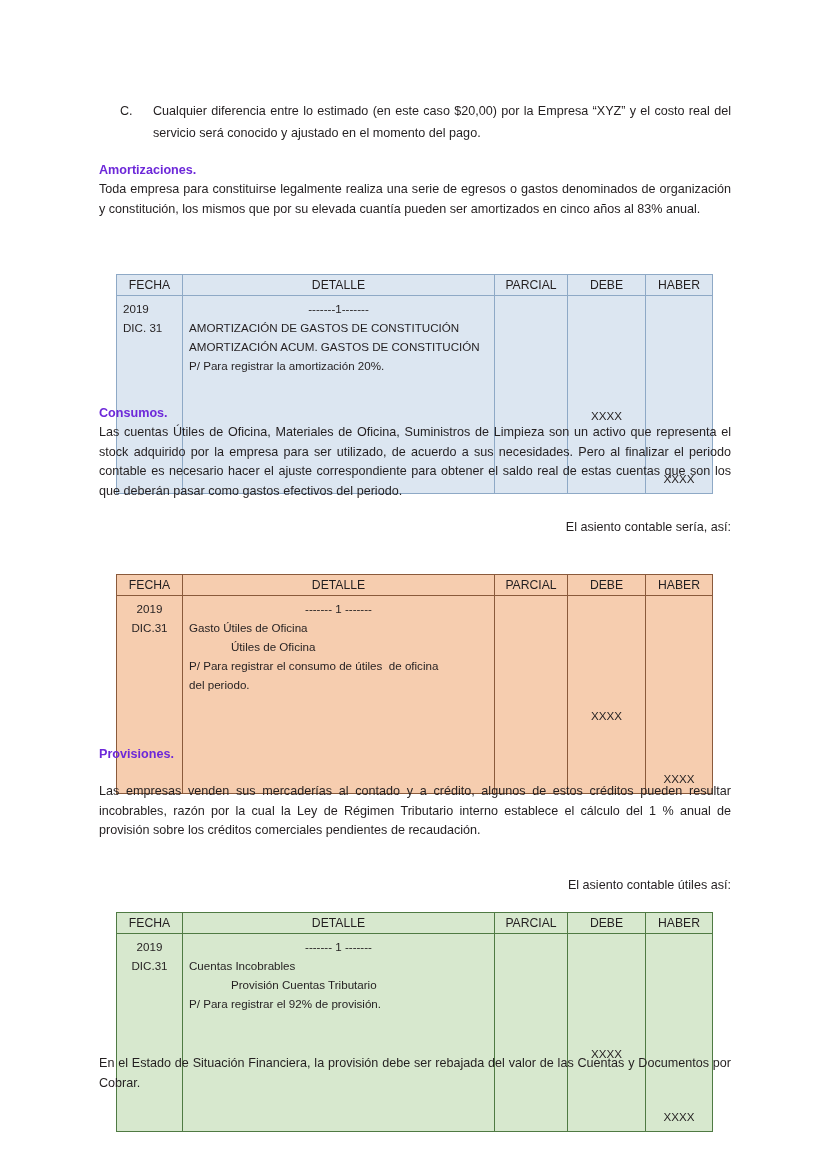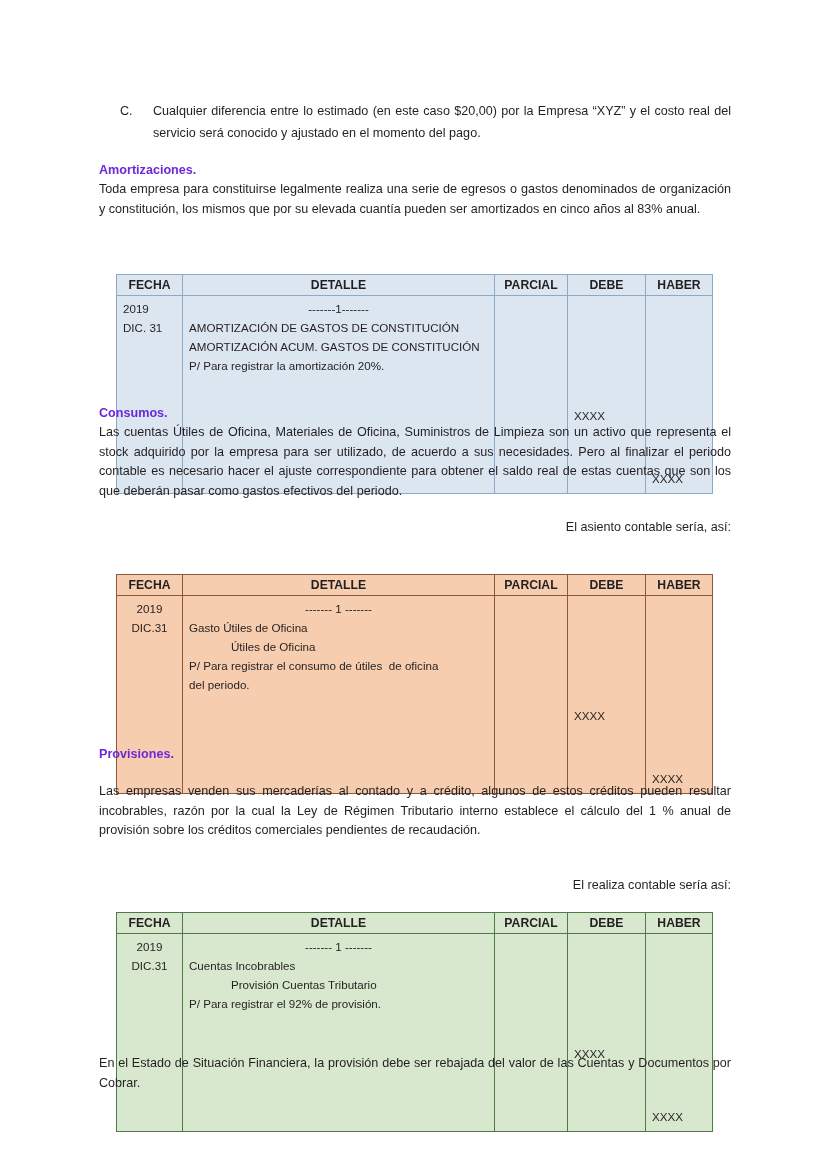"FECHA" table.ledger th { font-weight: bold -> none }
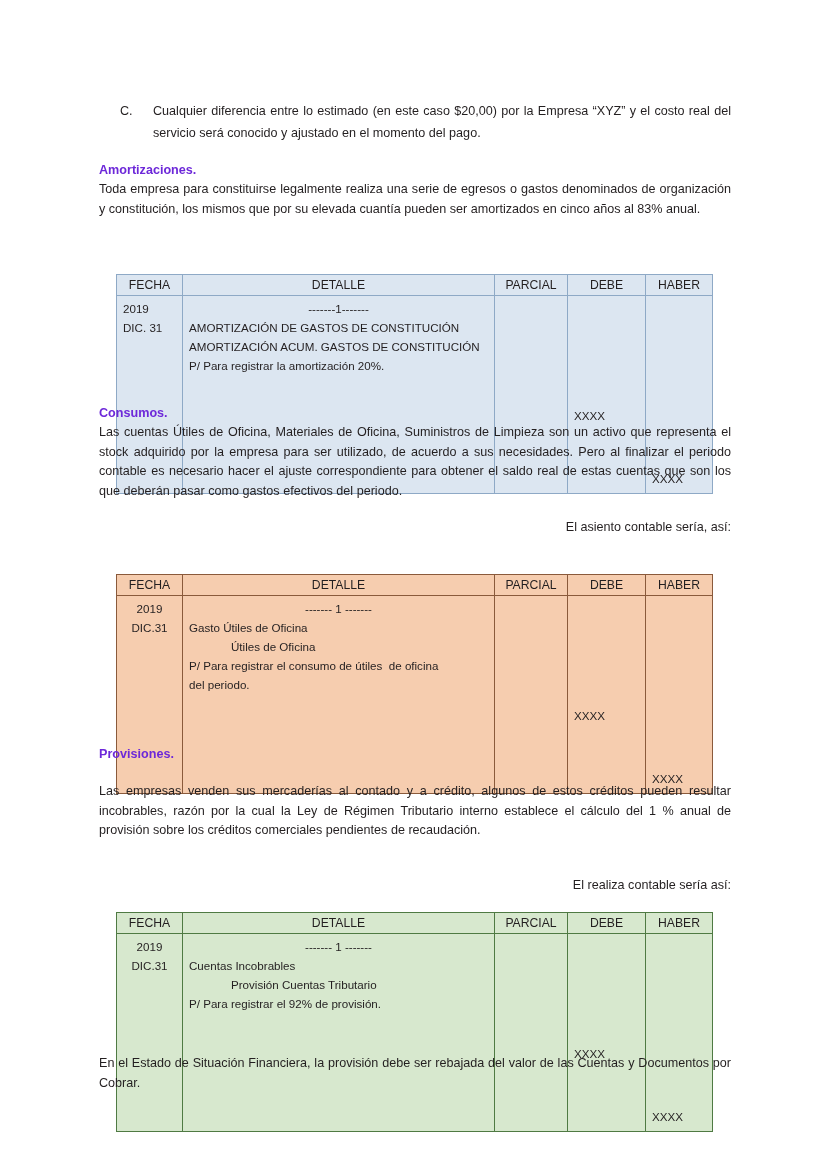"XXXX" .amount { text-align: left -> center }
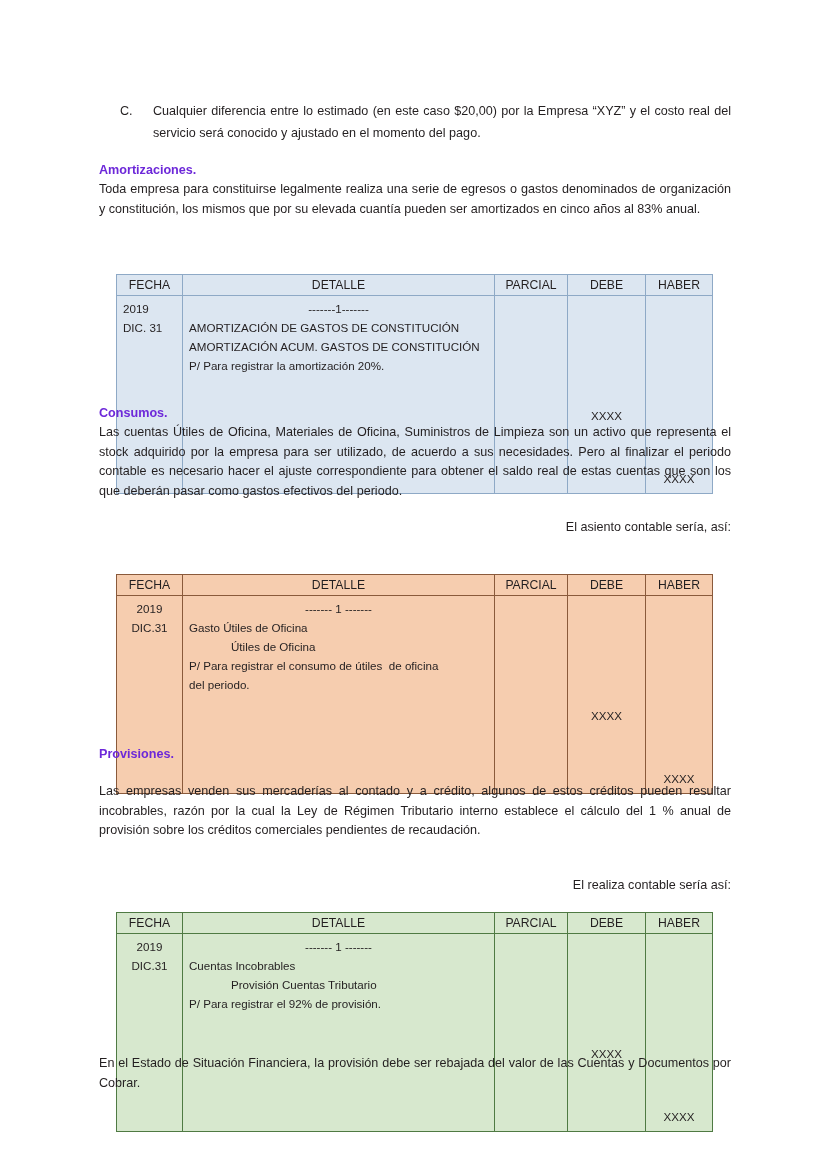"El realiza contable sería así:" div.plain-line { text: realiza contable sería -> asiento contable útiles }
